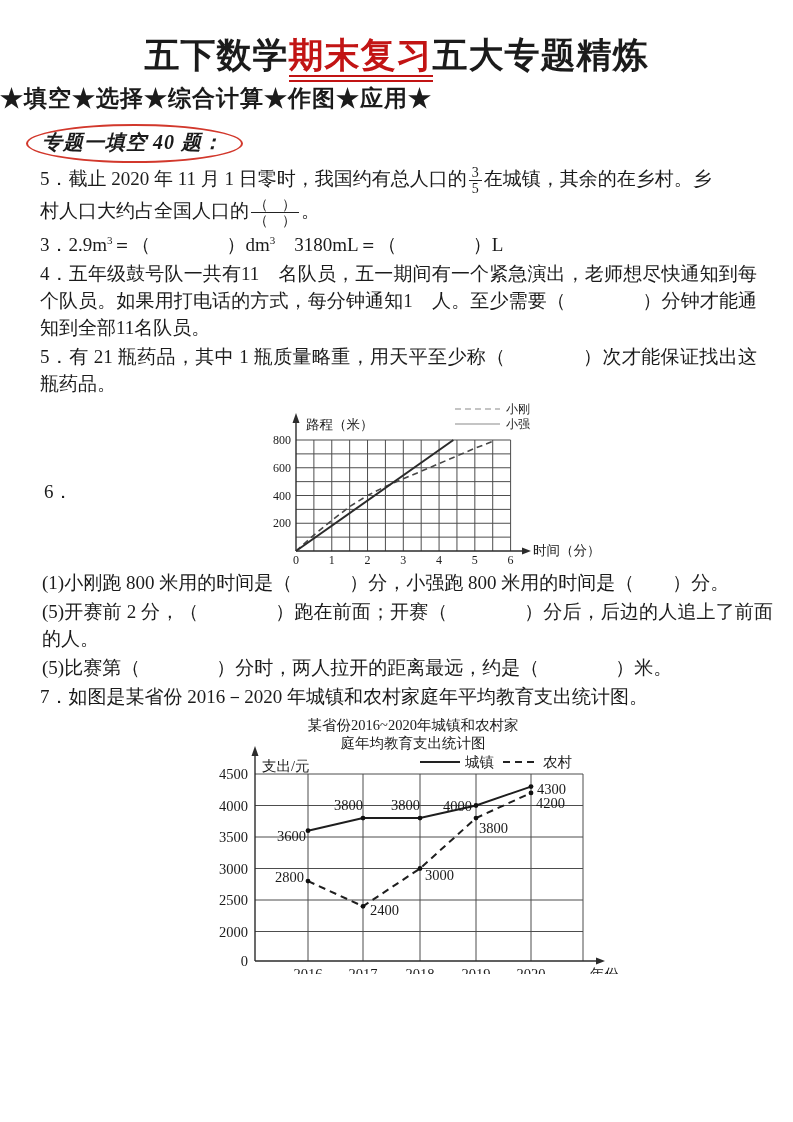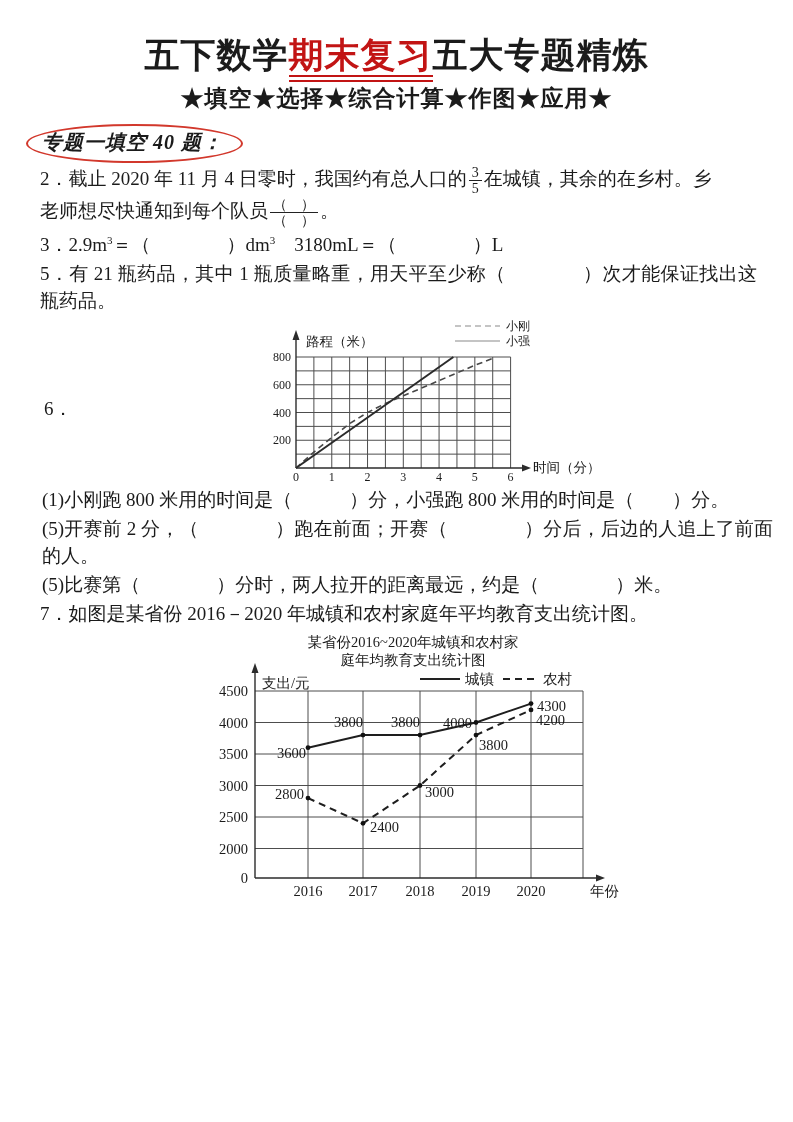"★填空★选择★综合计算★作图★应用★" .subtitle { text-align: center -> left }
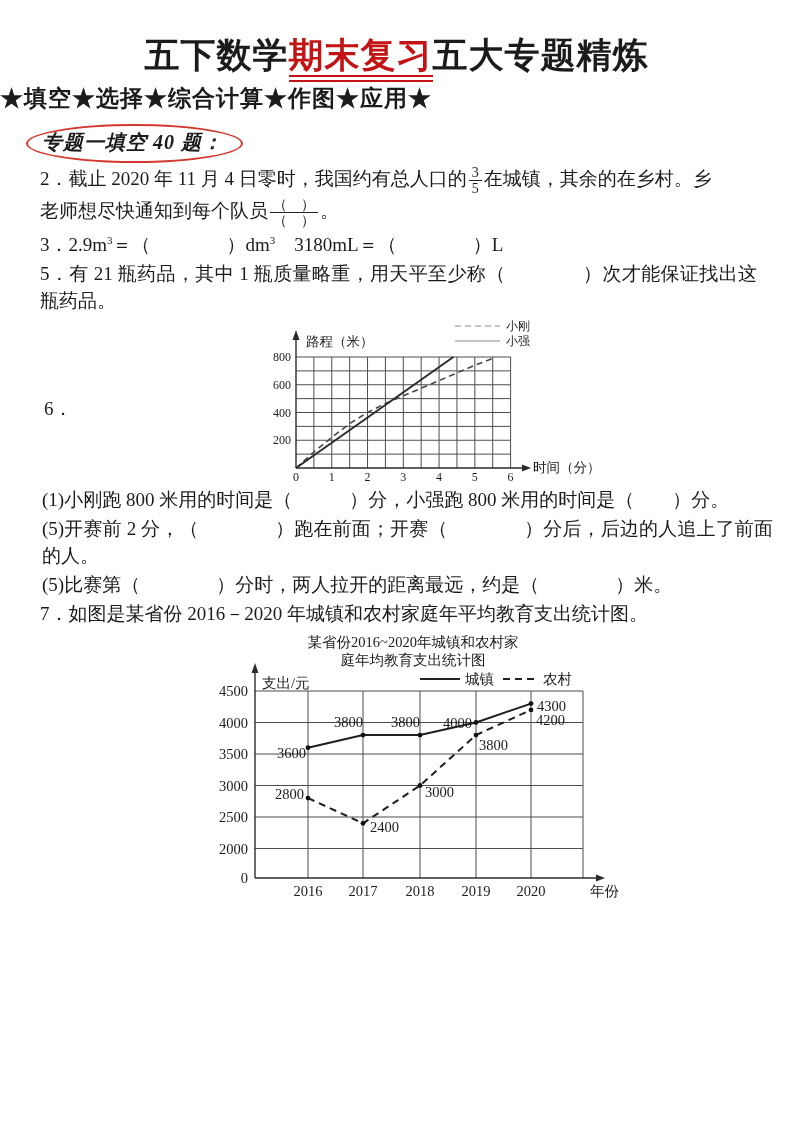"2．截止 2020 年 11 月" span { text: 2．截止 2020 年 11 月 4 -> 5．截止 2020 年 11 月 1 }
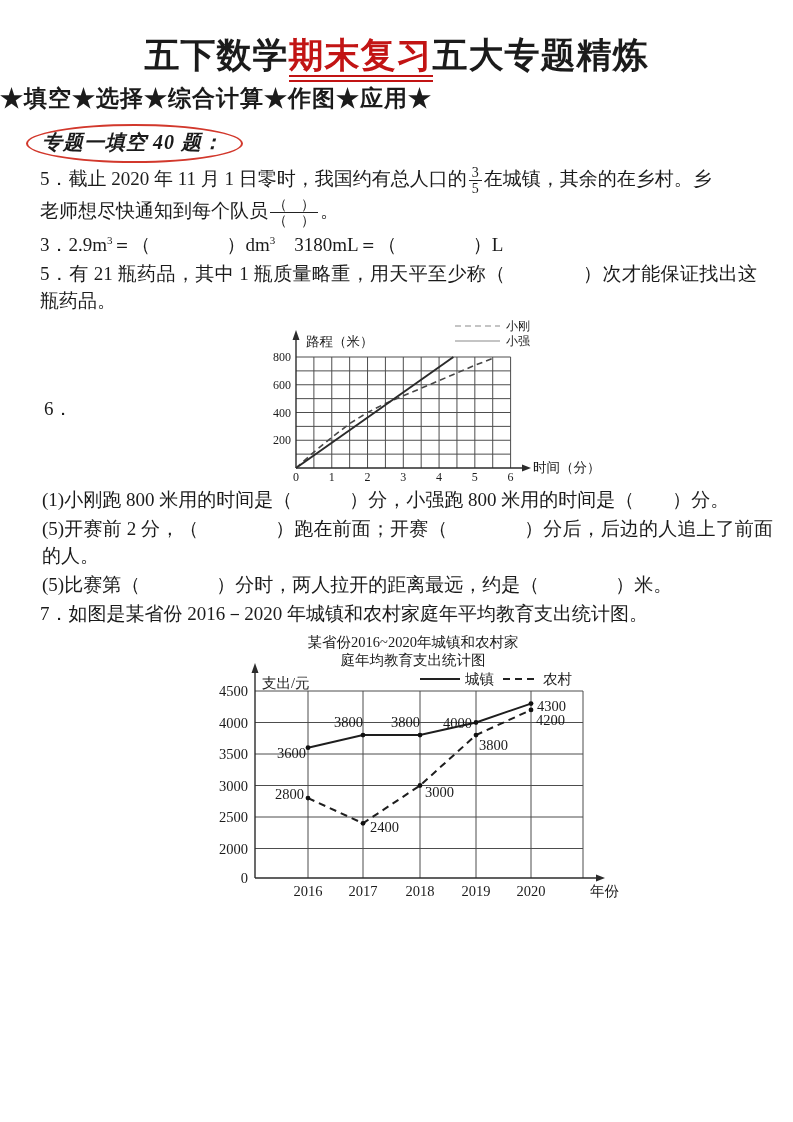"老师想尽快通知到每个队员" span { text: 老师想尽快通知到每个队员 -> 村人口大约占全国人口的 }
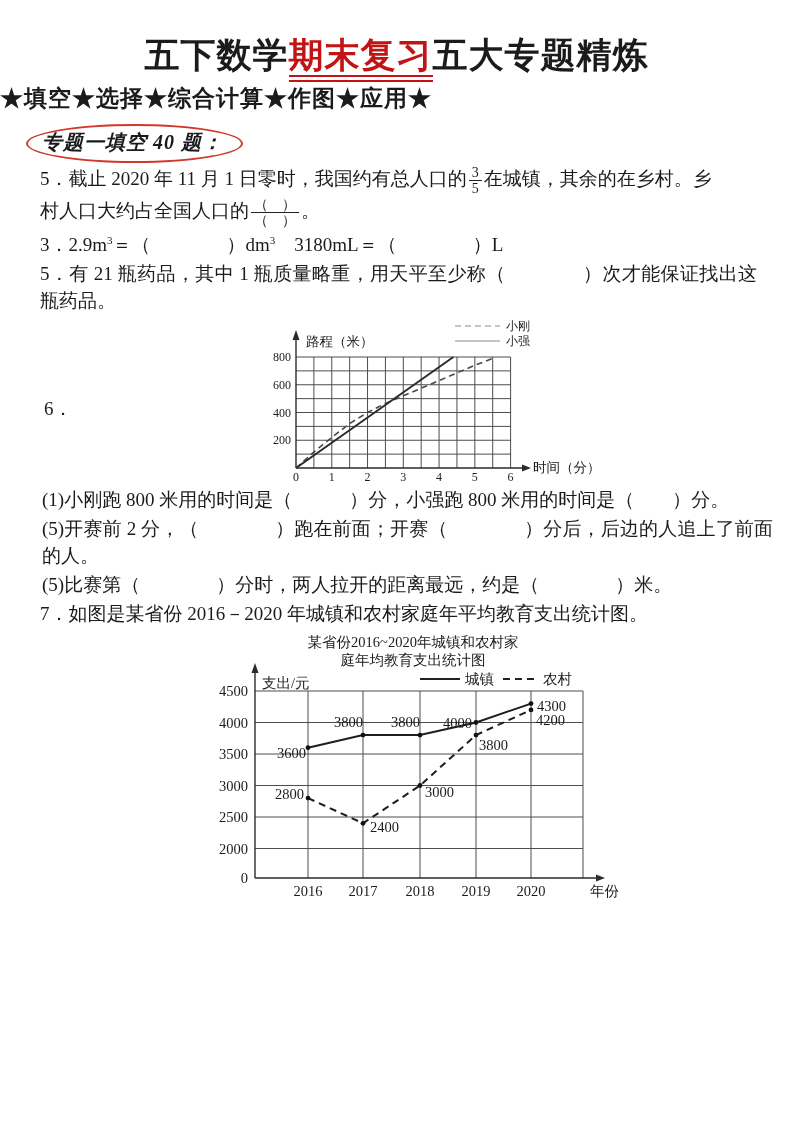"4．五年级鼓号队一共有11" p.q { html: none -> <p>4．五年级鼓号队一共有11 名队员，五一期间有一个紧急演出，老师想尽快通知到每个队员。如果用打电话的方式，每分钟通知1 人。至少需要（ ）分钟才能通知到全部11名队员。</p> }
